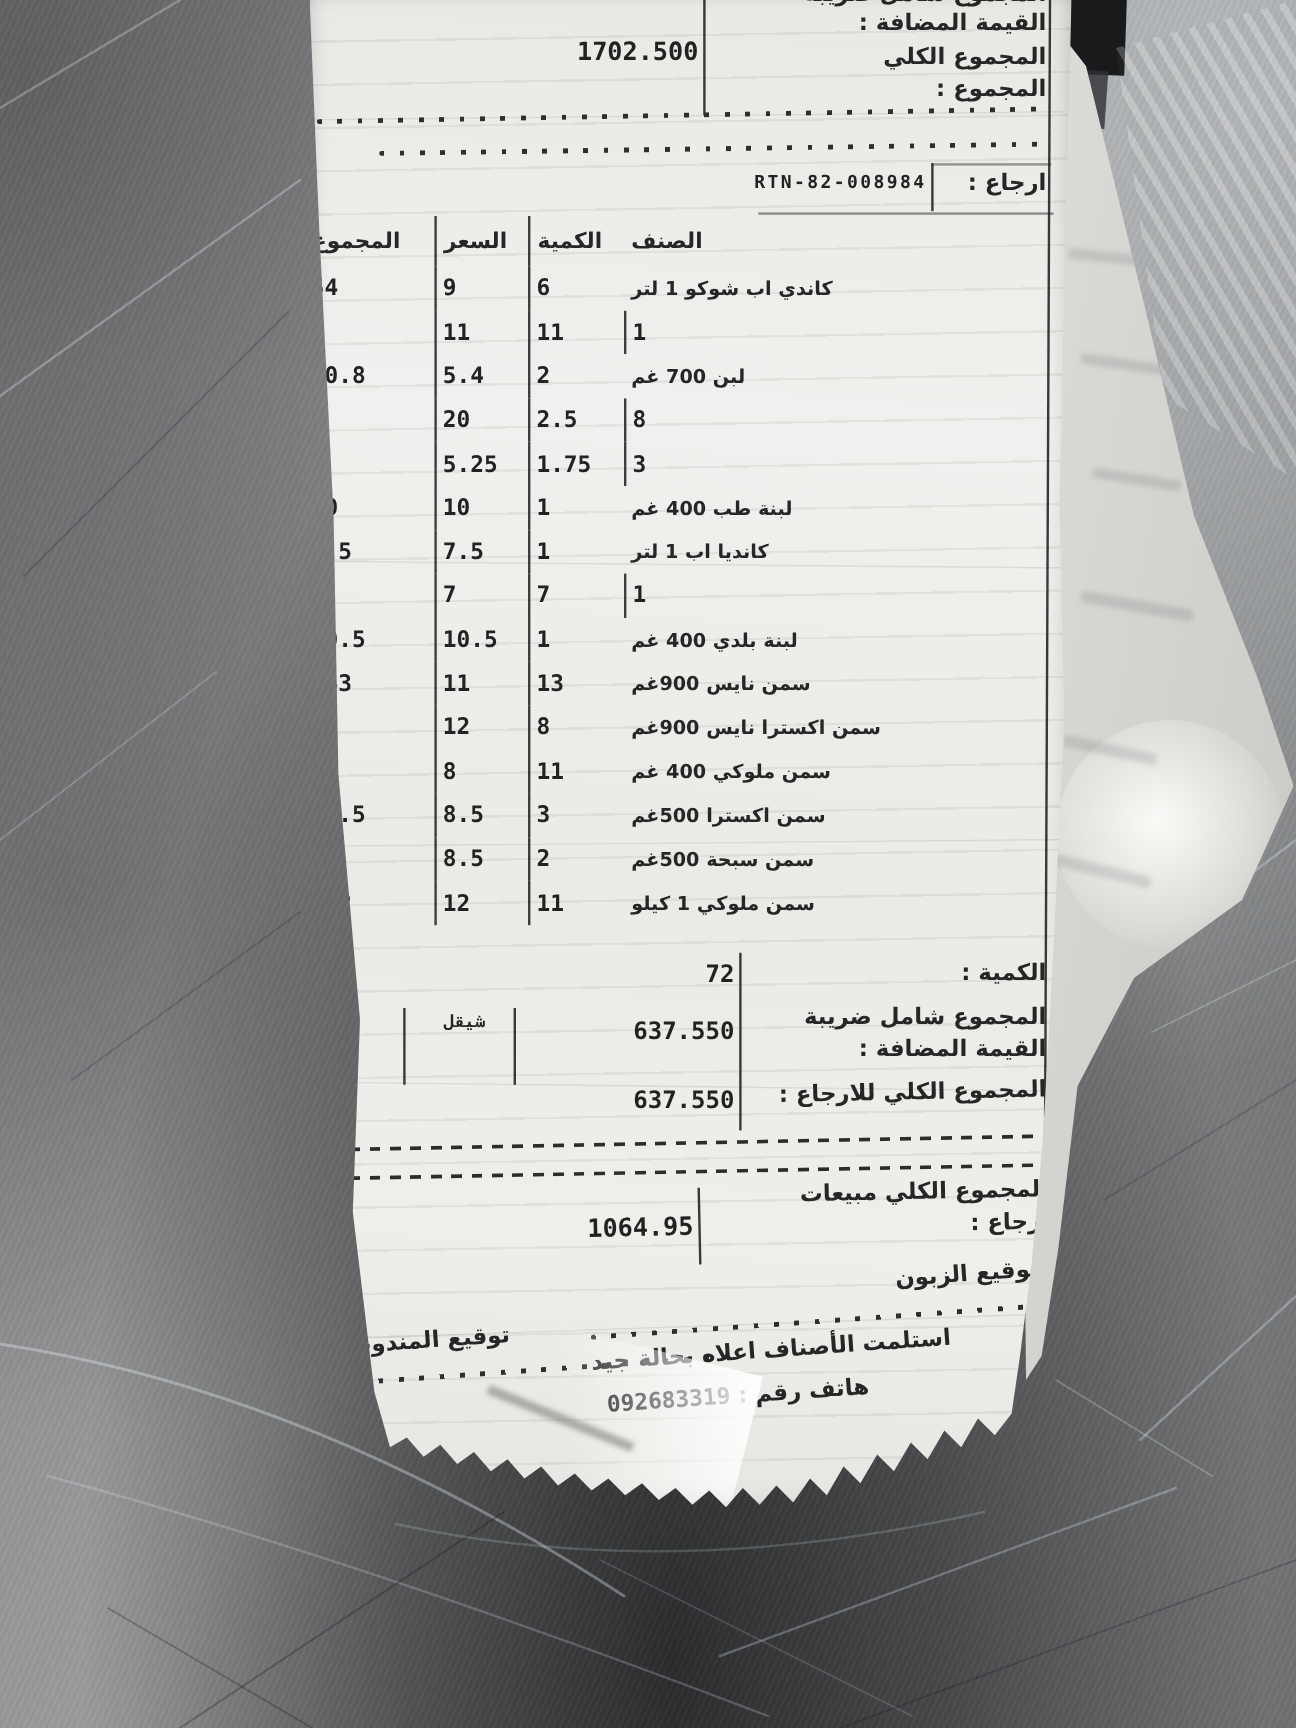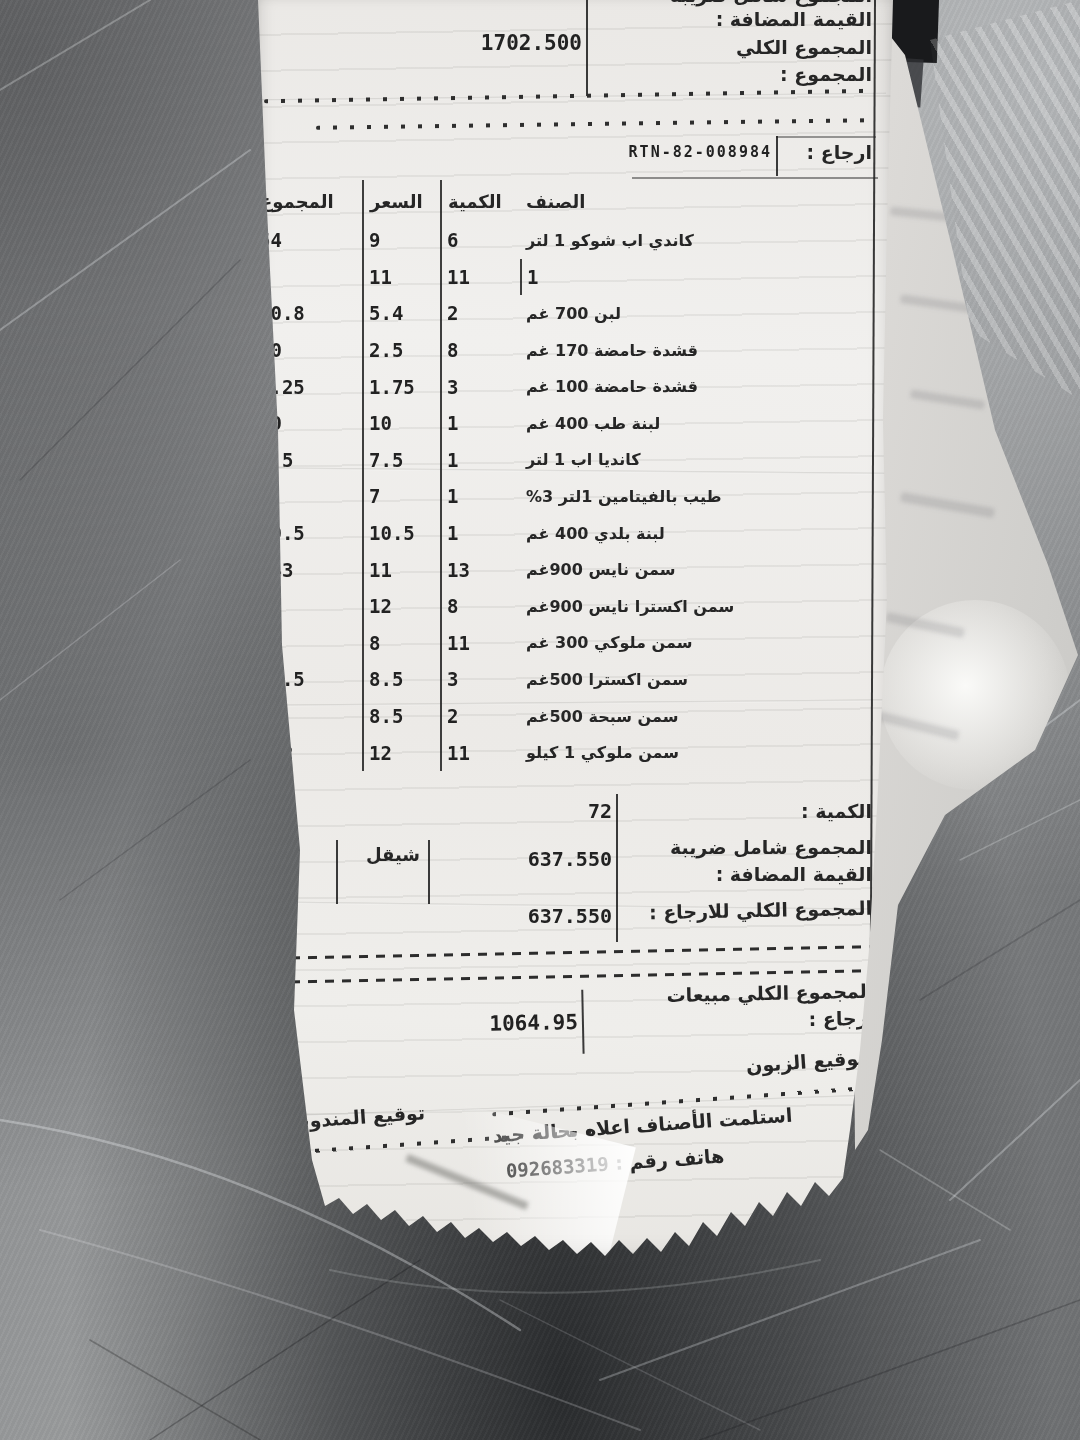"قشدة حامضة 170 غم" div.cell { html: <div> <span>قشدة حامضة 170 غم</span> </div> -> none }
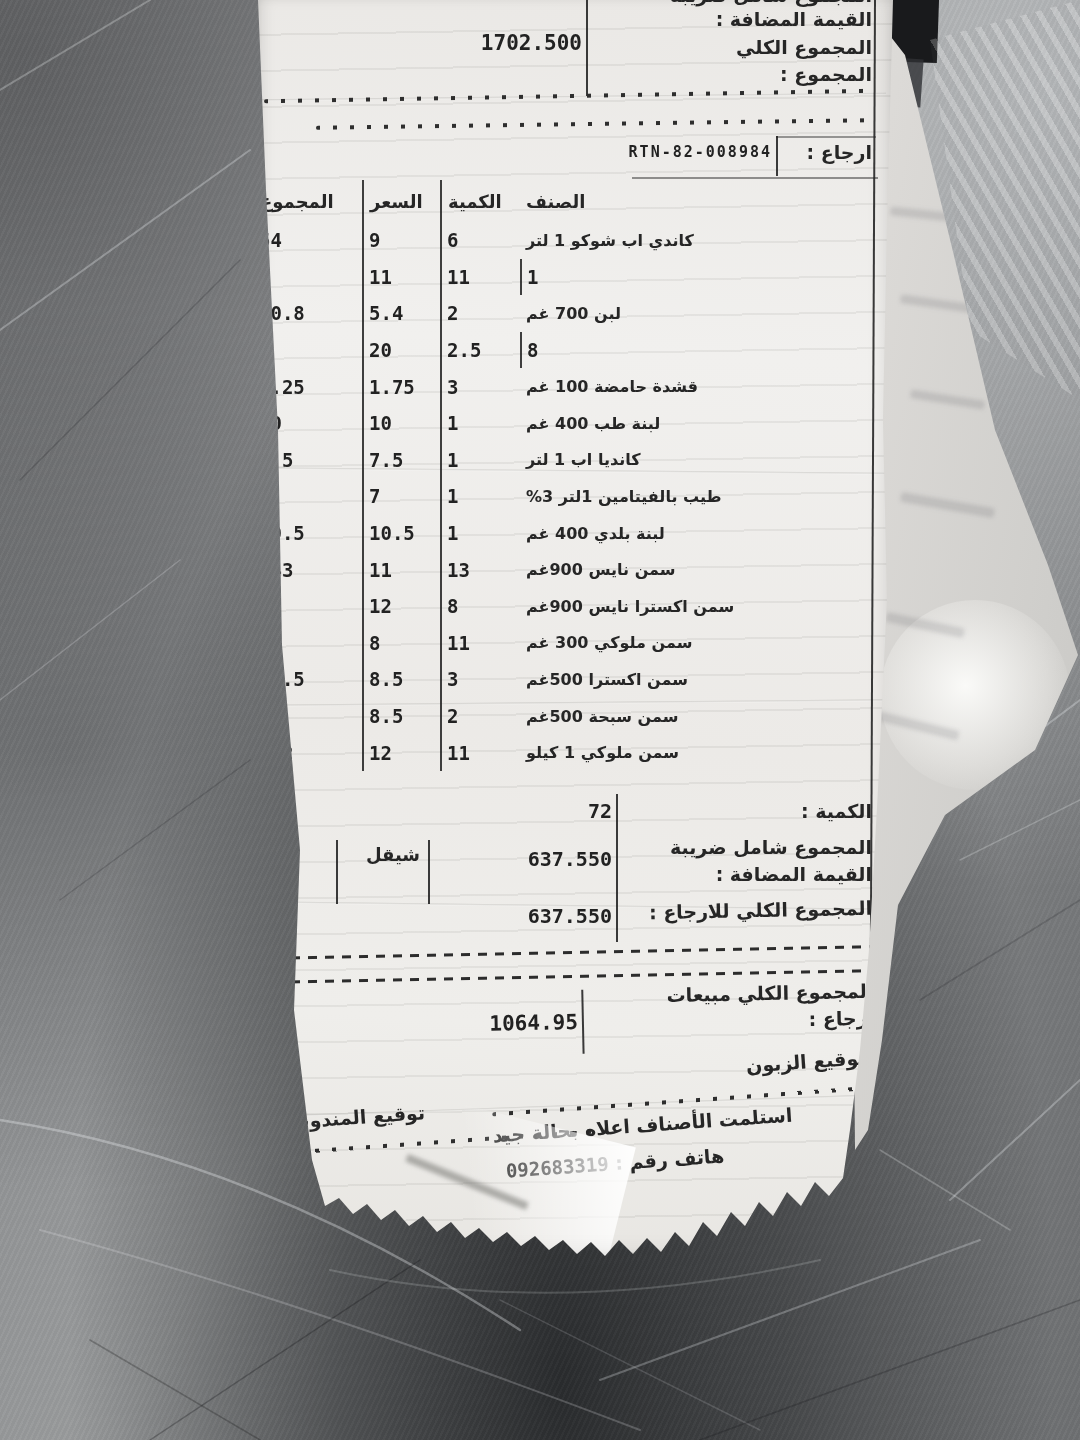"قشدة حامضة 100 غم" div.cell { html: <div> <span>قشدة حامضة 100 غم</span> </div> -> none }
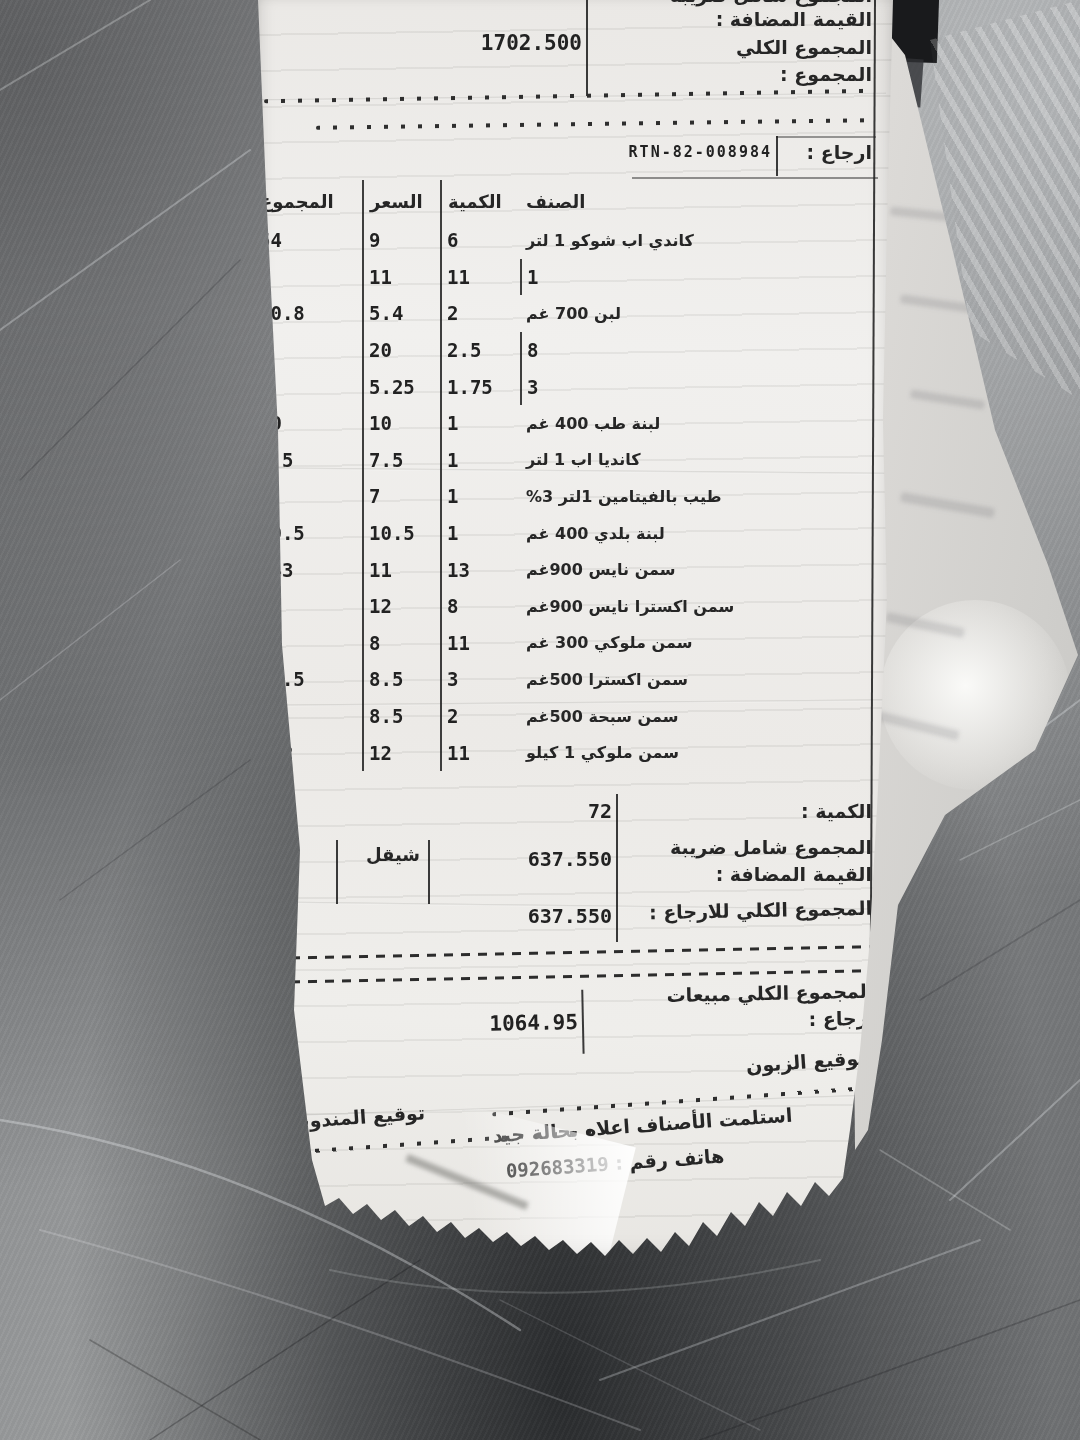"طيب بالفيتامين 1لتر 3%" div.cell { html: <div> <span>طيب بالفيتامين 1لتر 3%</span> </div> -> none }
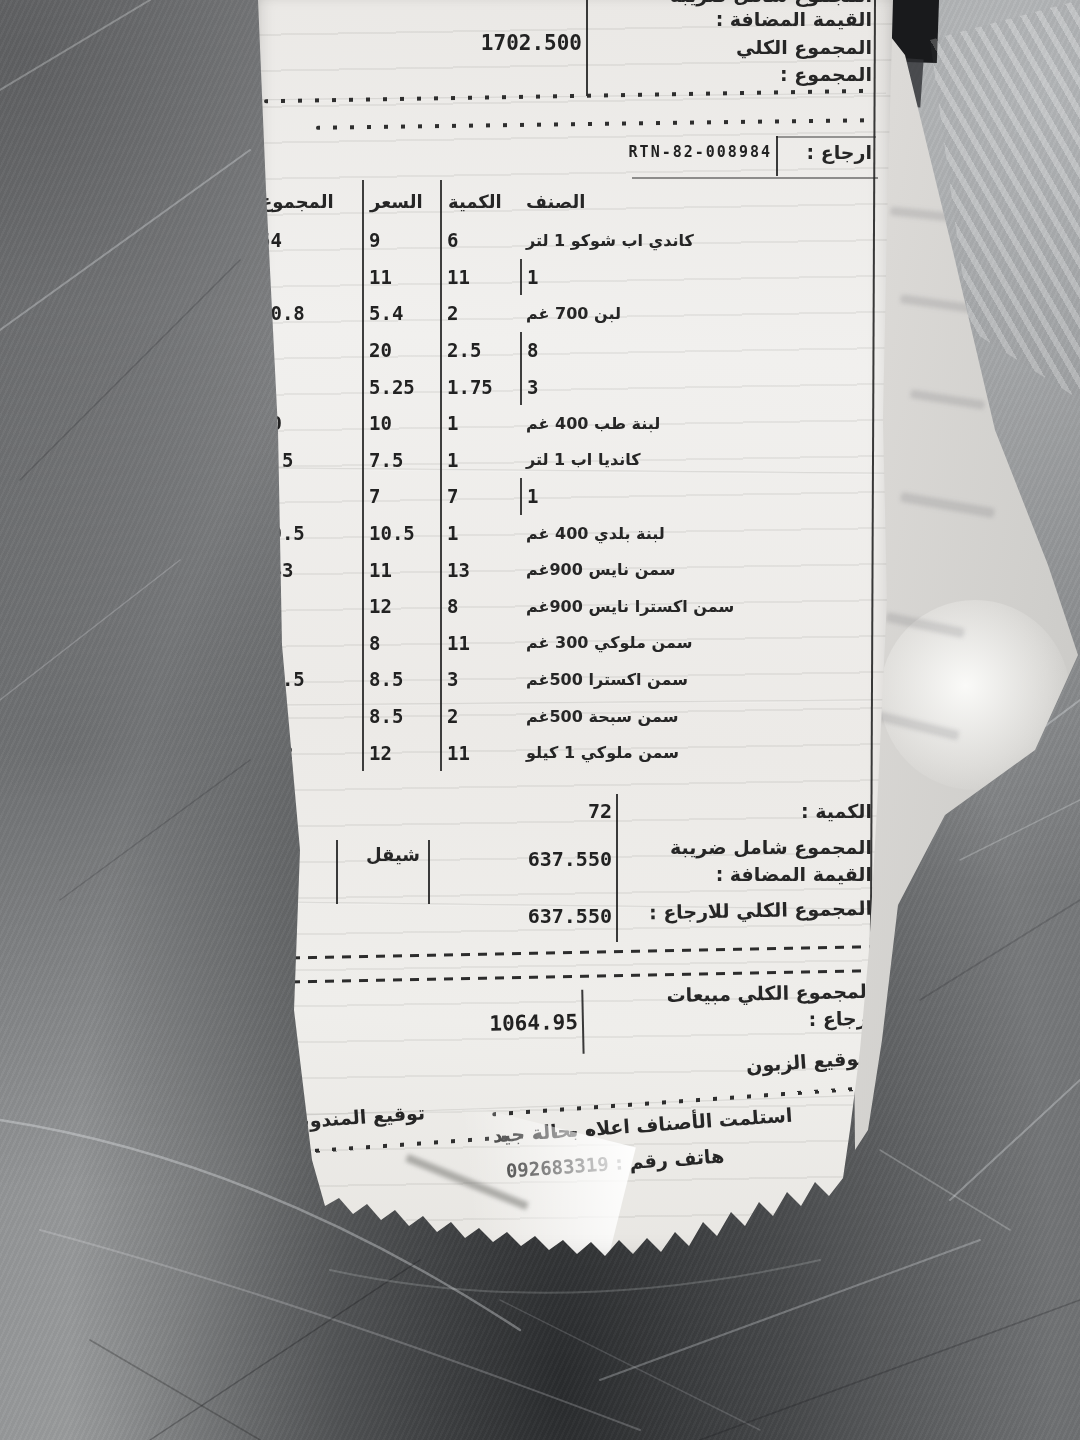"سمن ملوكي 300 غم" span.t { text: 300 -> 400 }
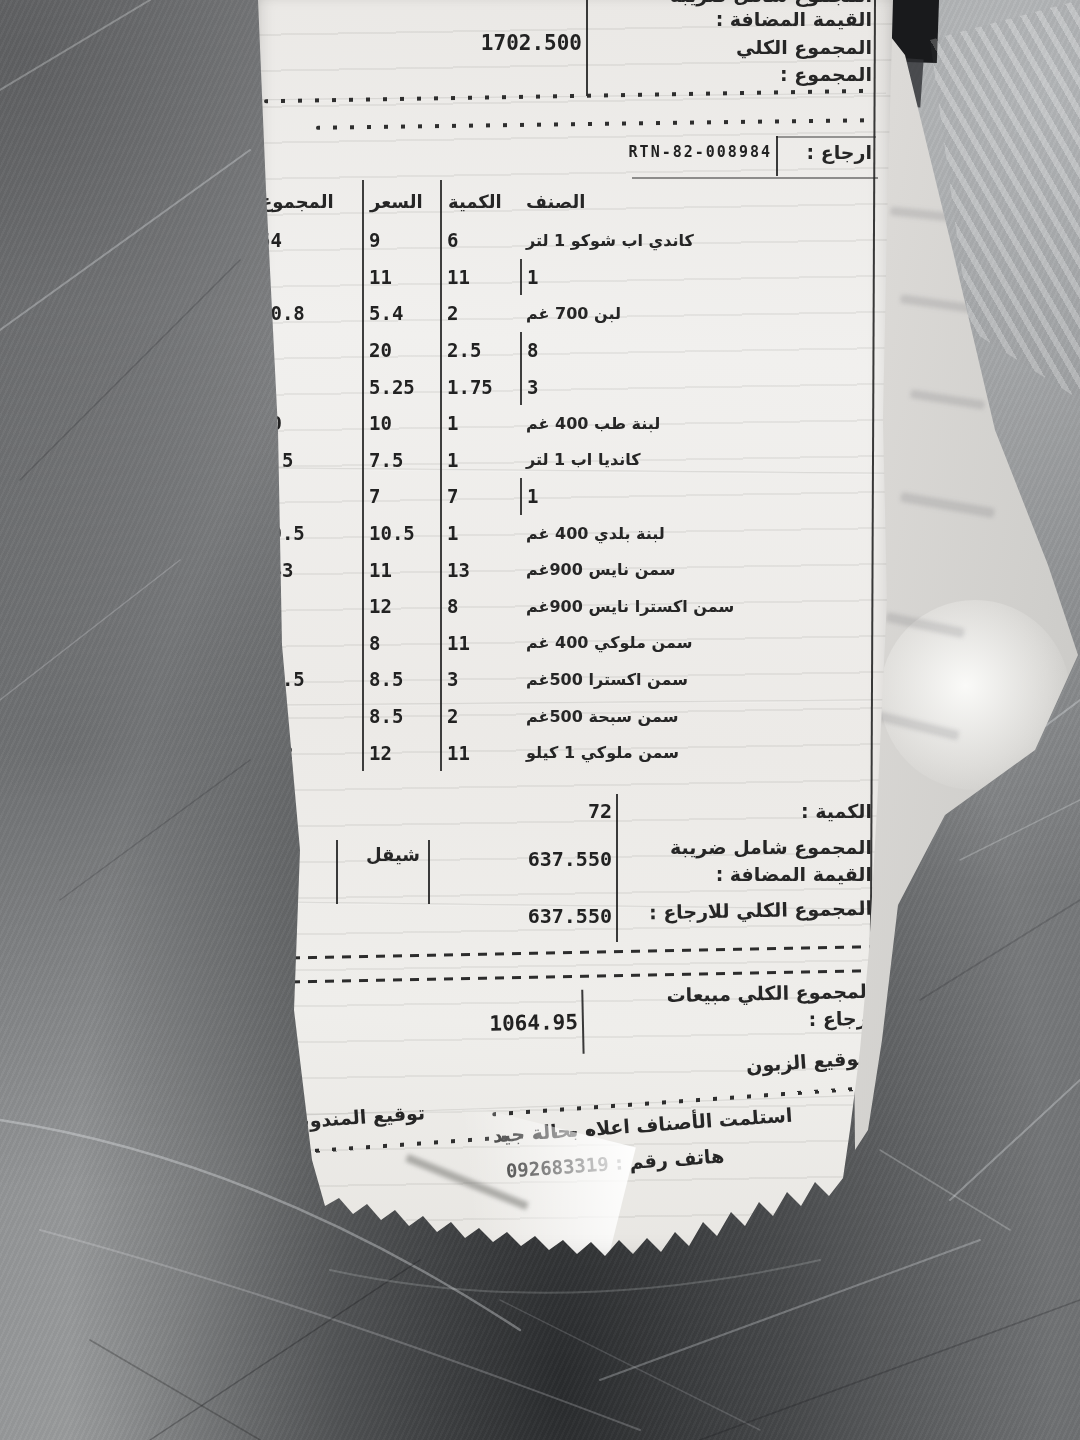"شيقل" span.lbl { font-family: none -> Liberation Mono, monospace; font-size: 18px -> 14px; right: 8px -> 24px }
